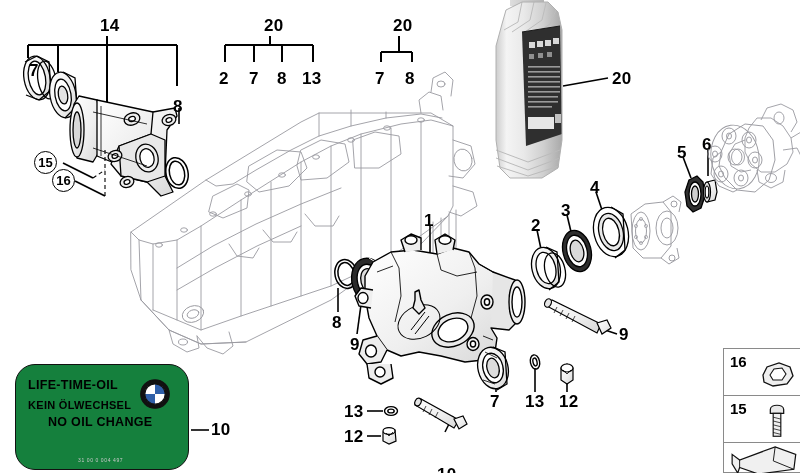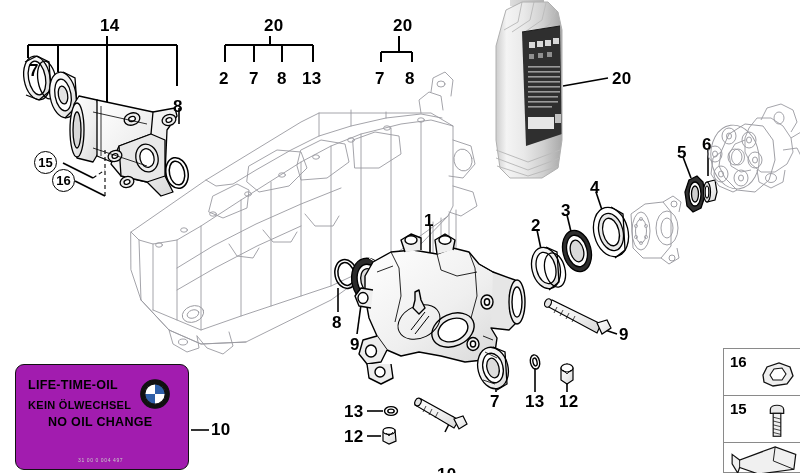"LIFE-TIME-OIL" .label-box { background: #a21caf -> #15803d; border-radius: 9px -> 20px }
